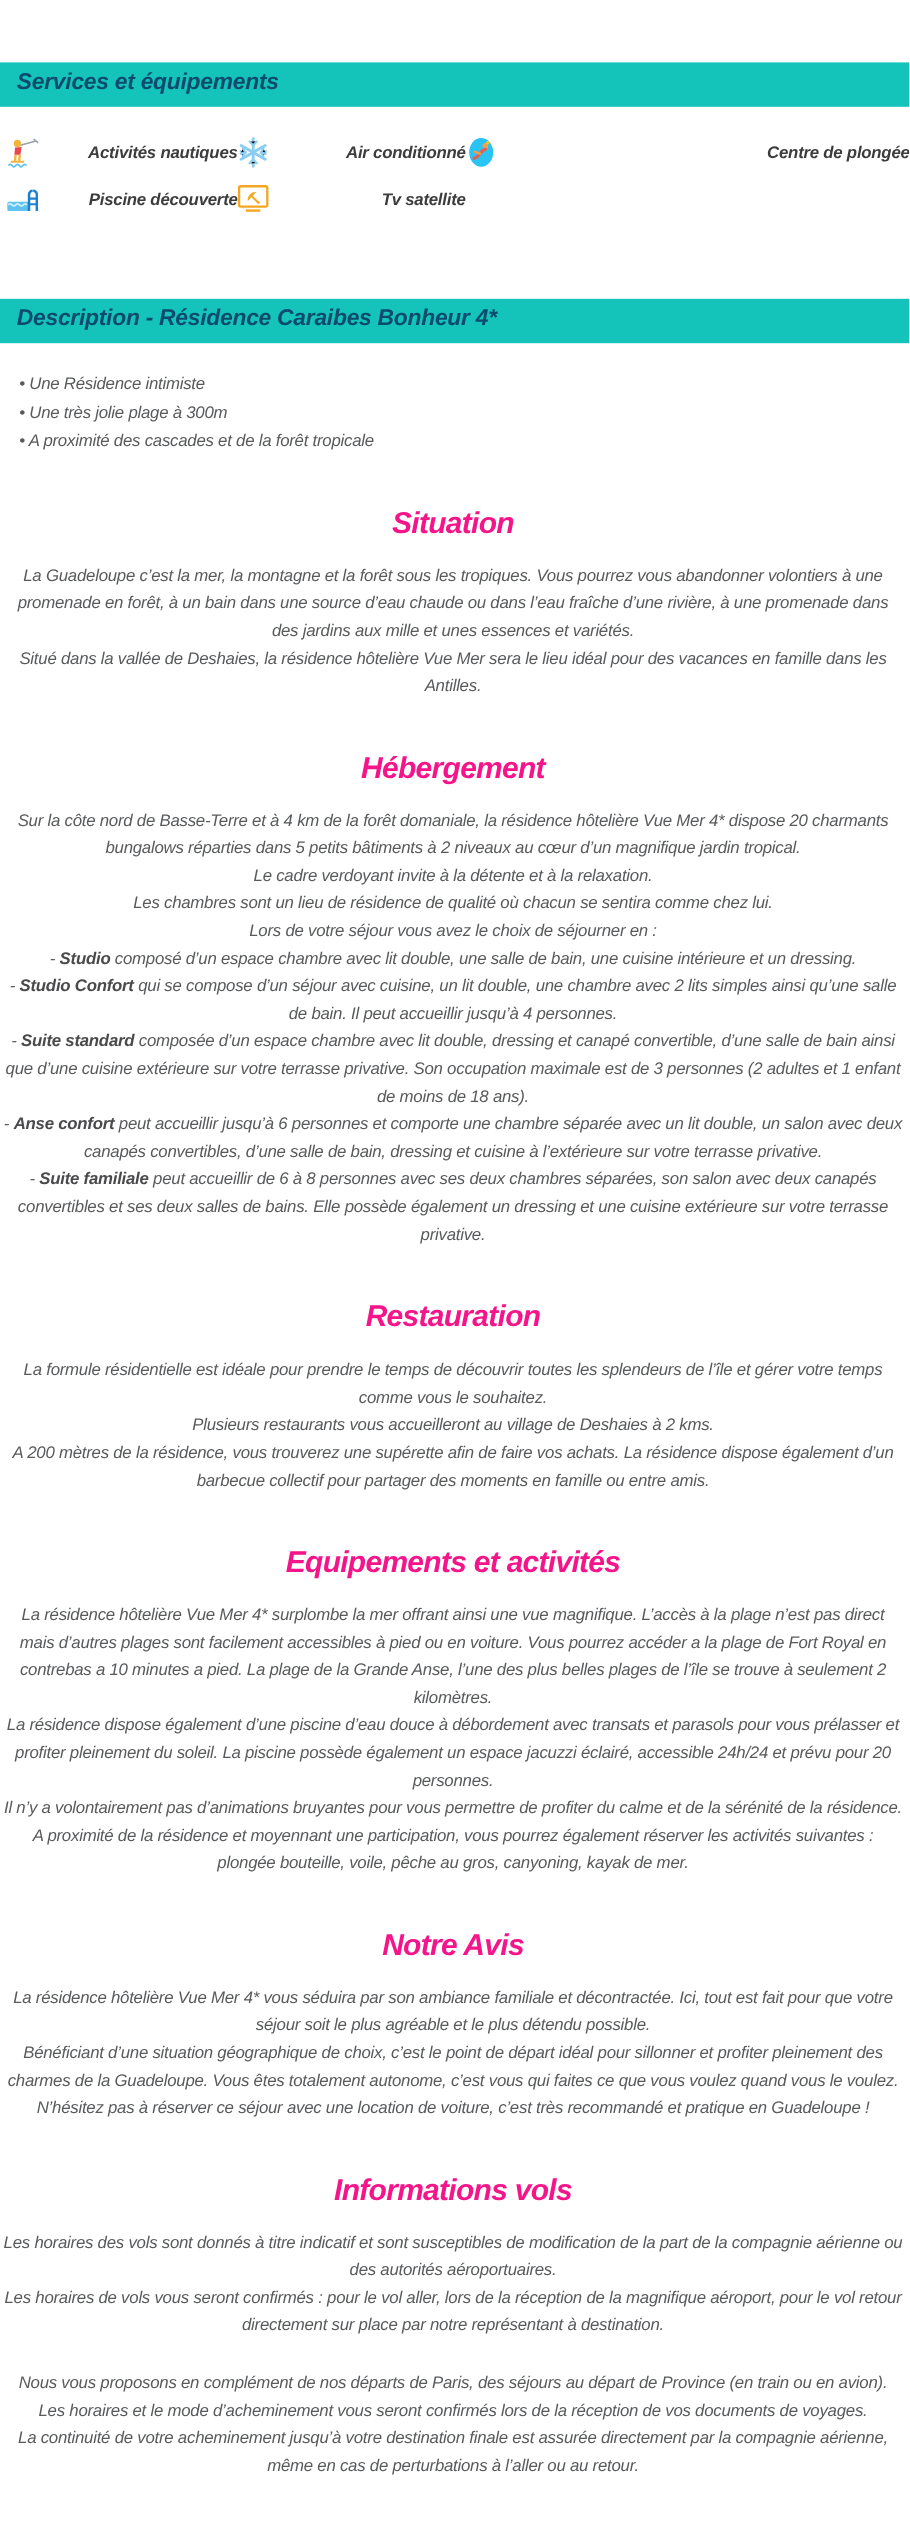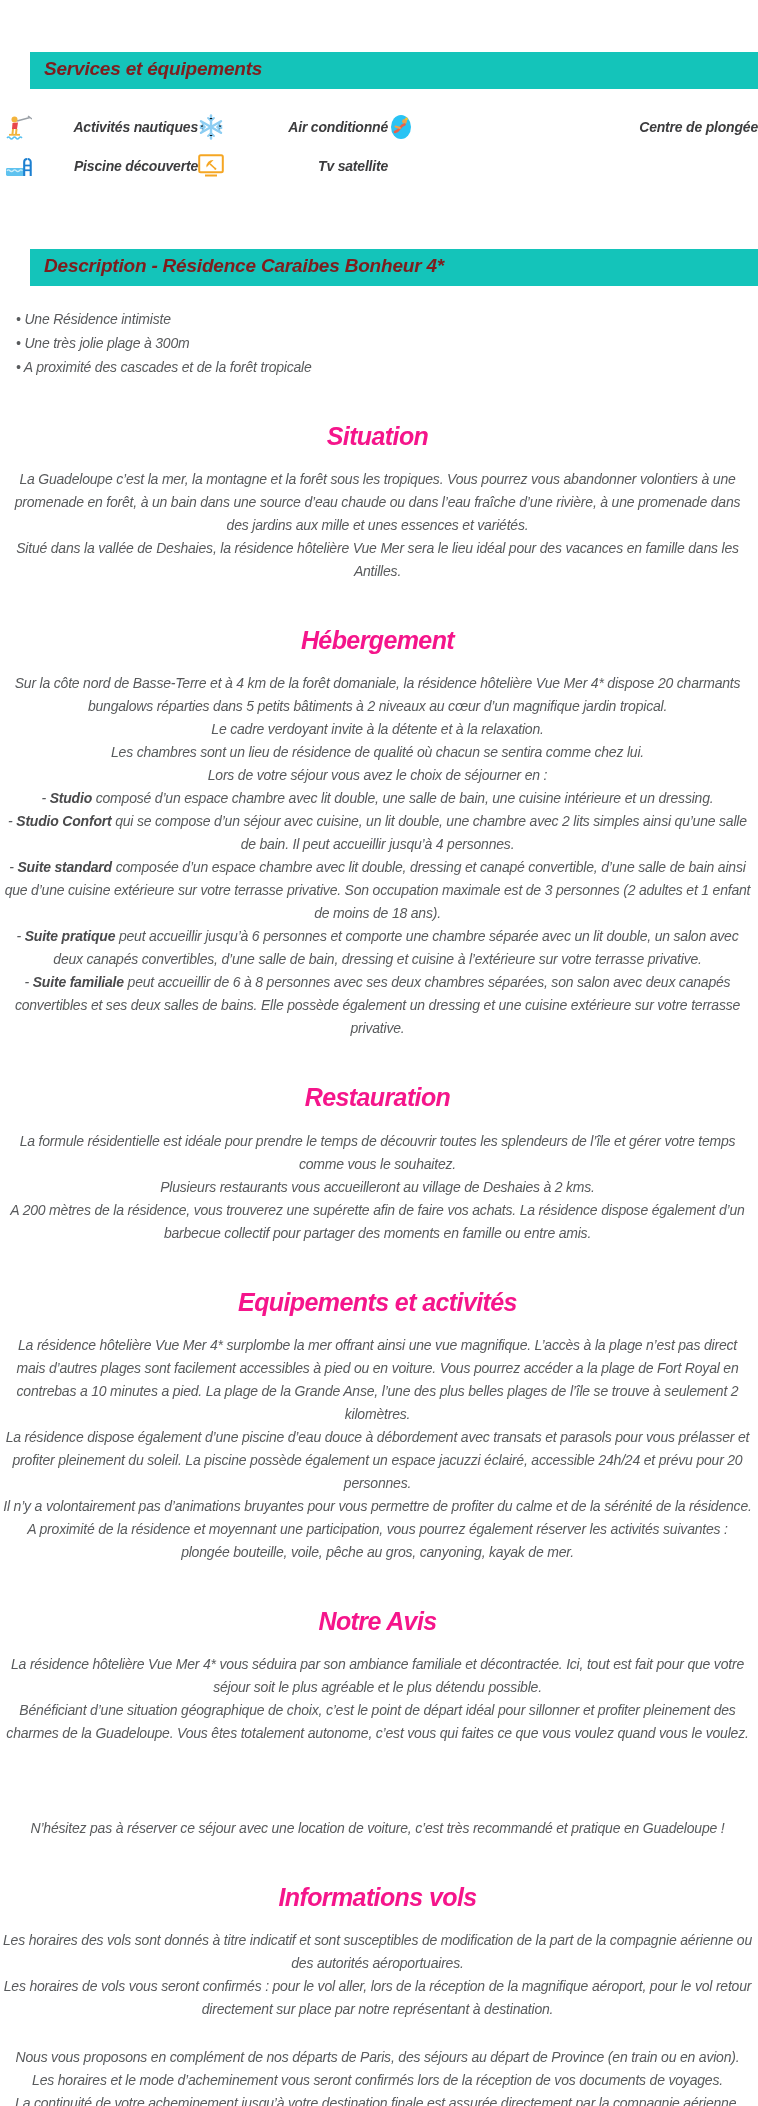"Services et équipements" .banner { color: #7f1d1d -> #0c4a6e; margin-left: 30px -> none }
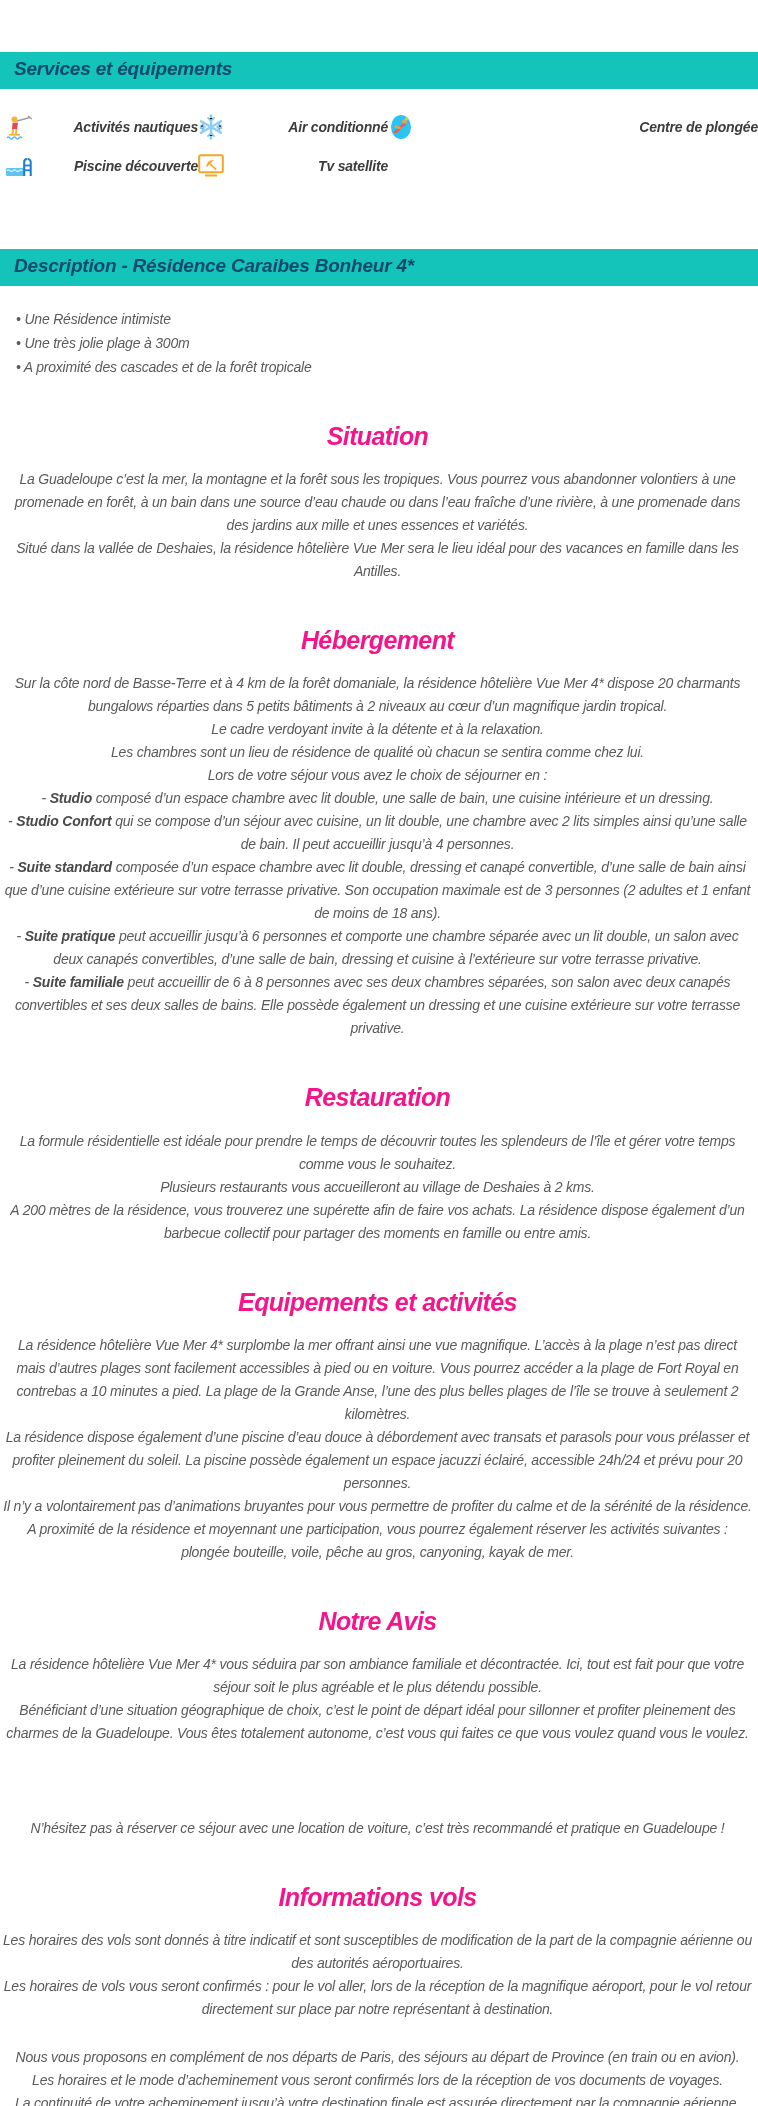"Suite pratique" strong { text: Suite pratique -> Anse confort }
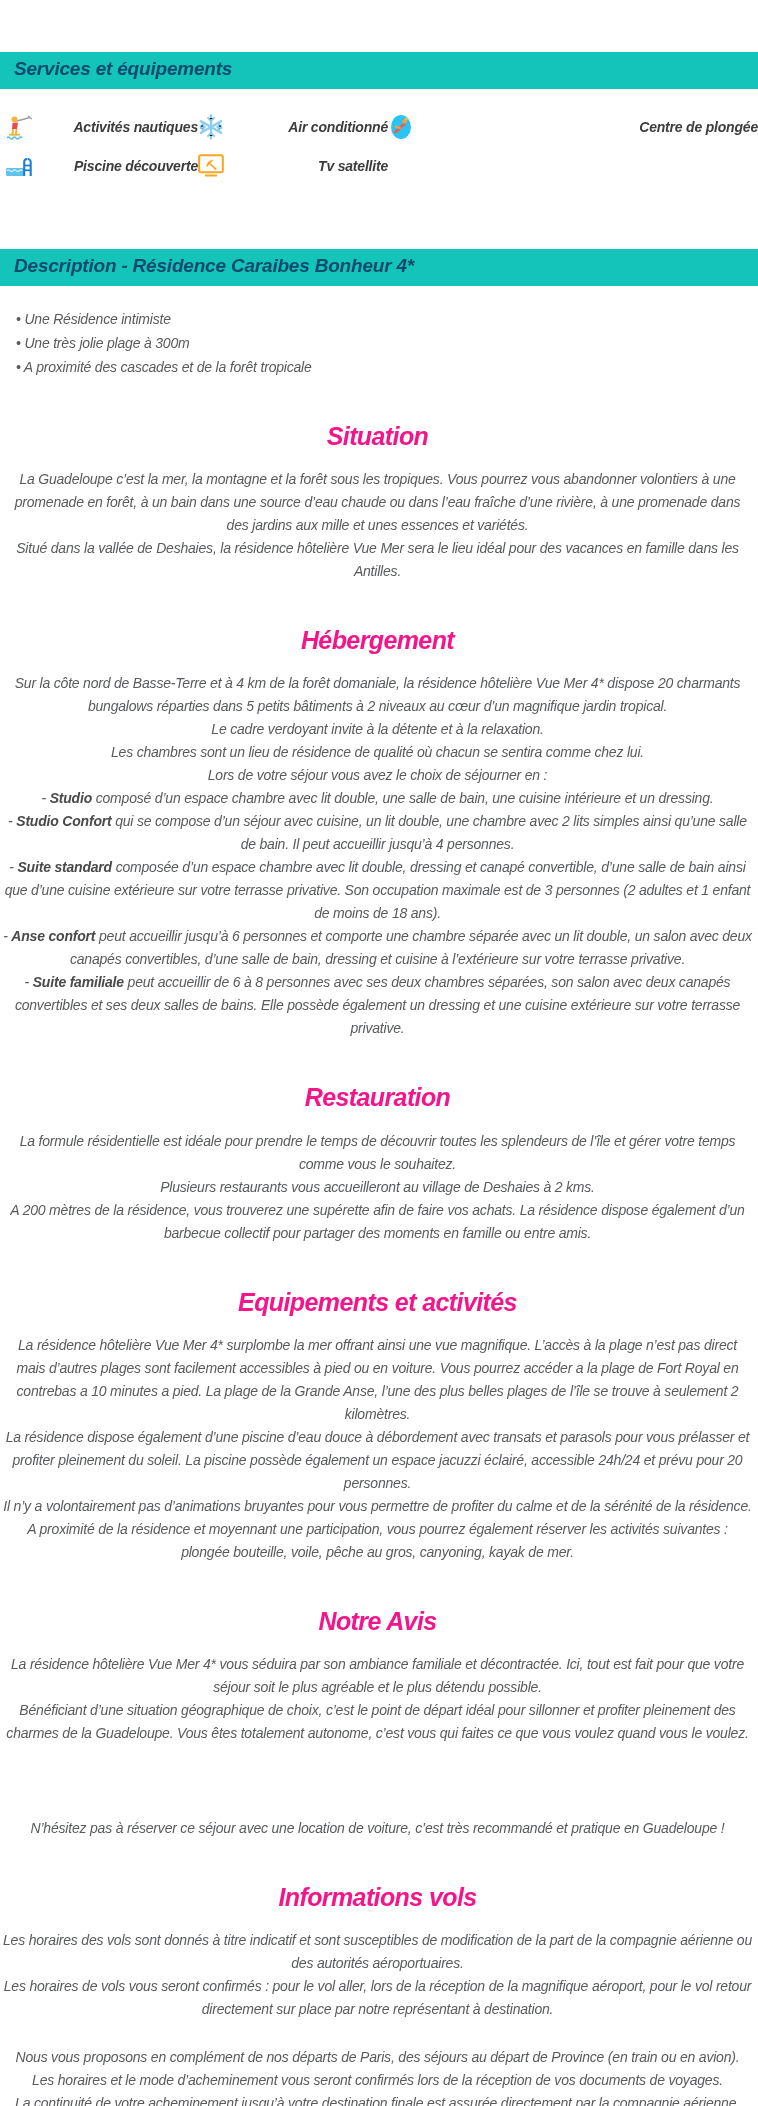"N’hésitez pas à réserver ce" .gap-lg { margin-top: 72px -> none }
